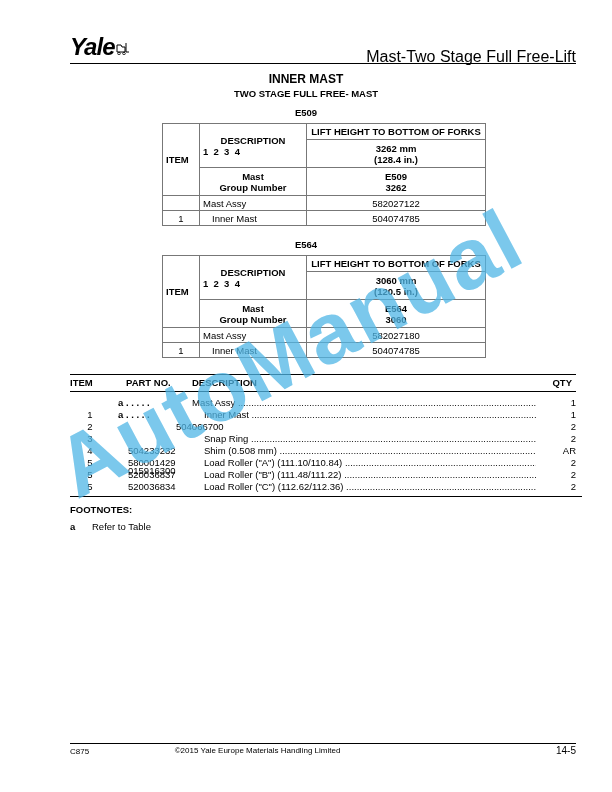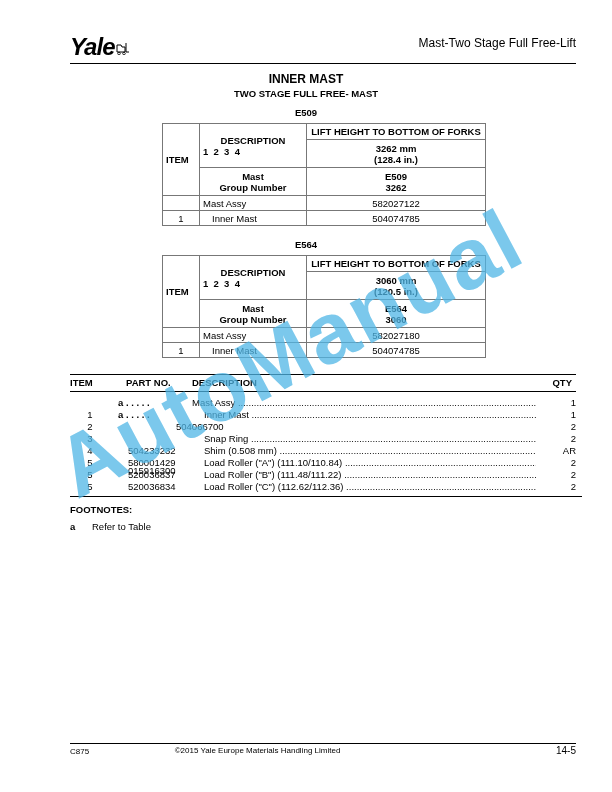"Mast-Two Stage Full Free-Lift" .header-title { font-size: 12px -> 16px; top: 36px -> 48px }
